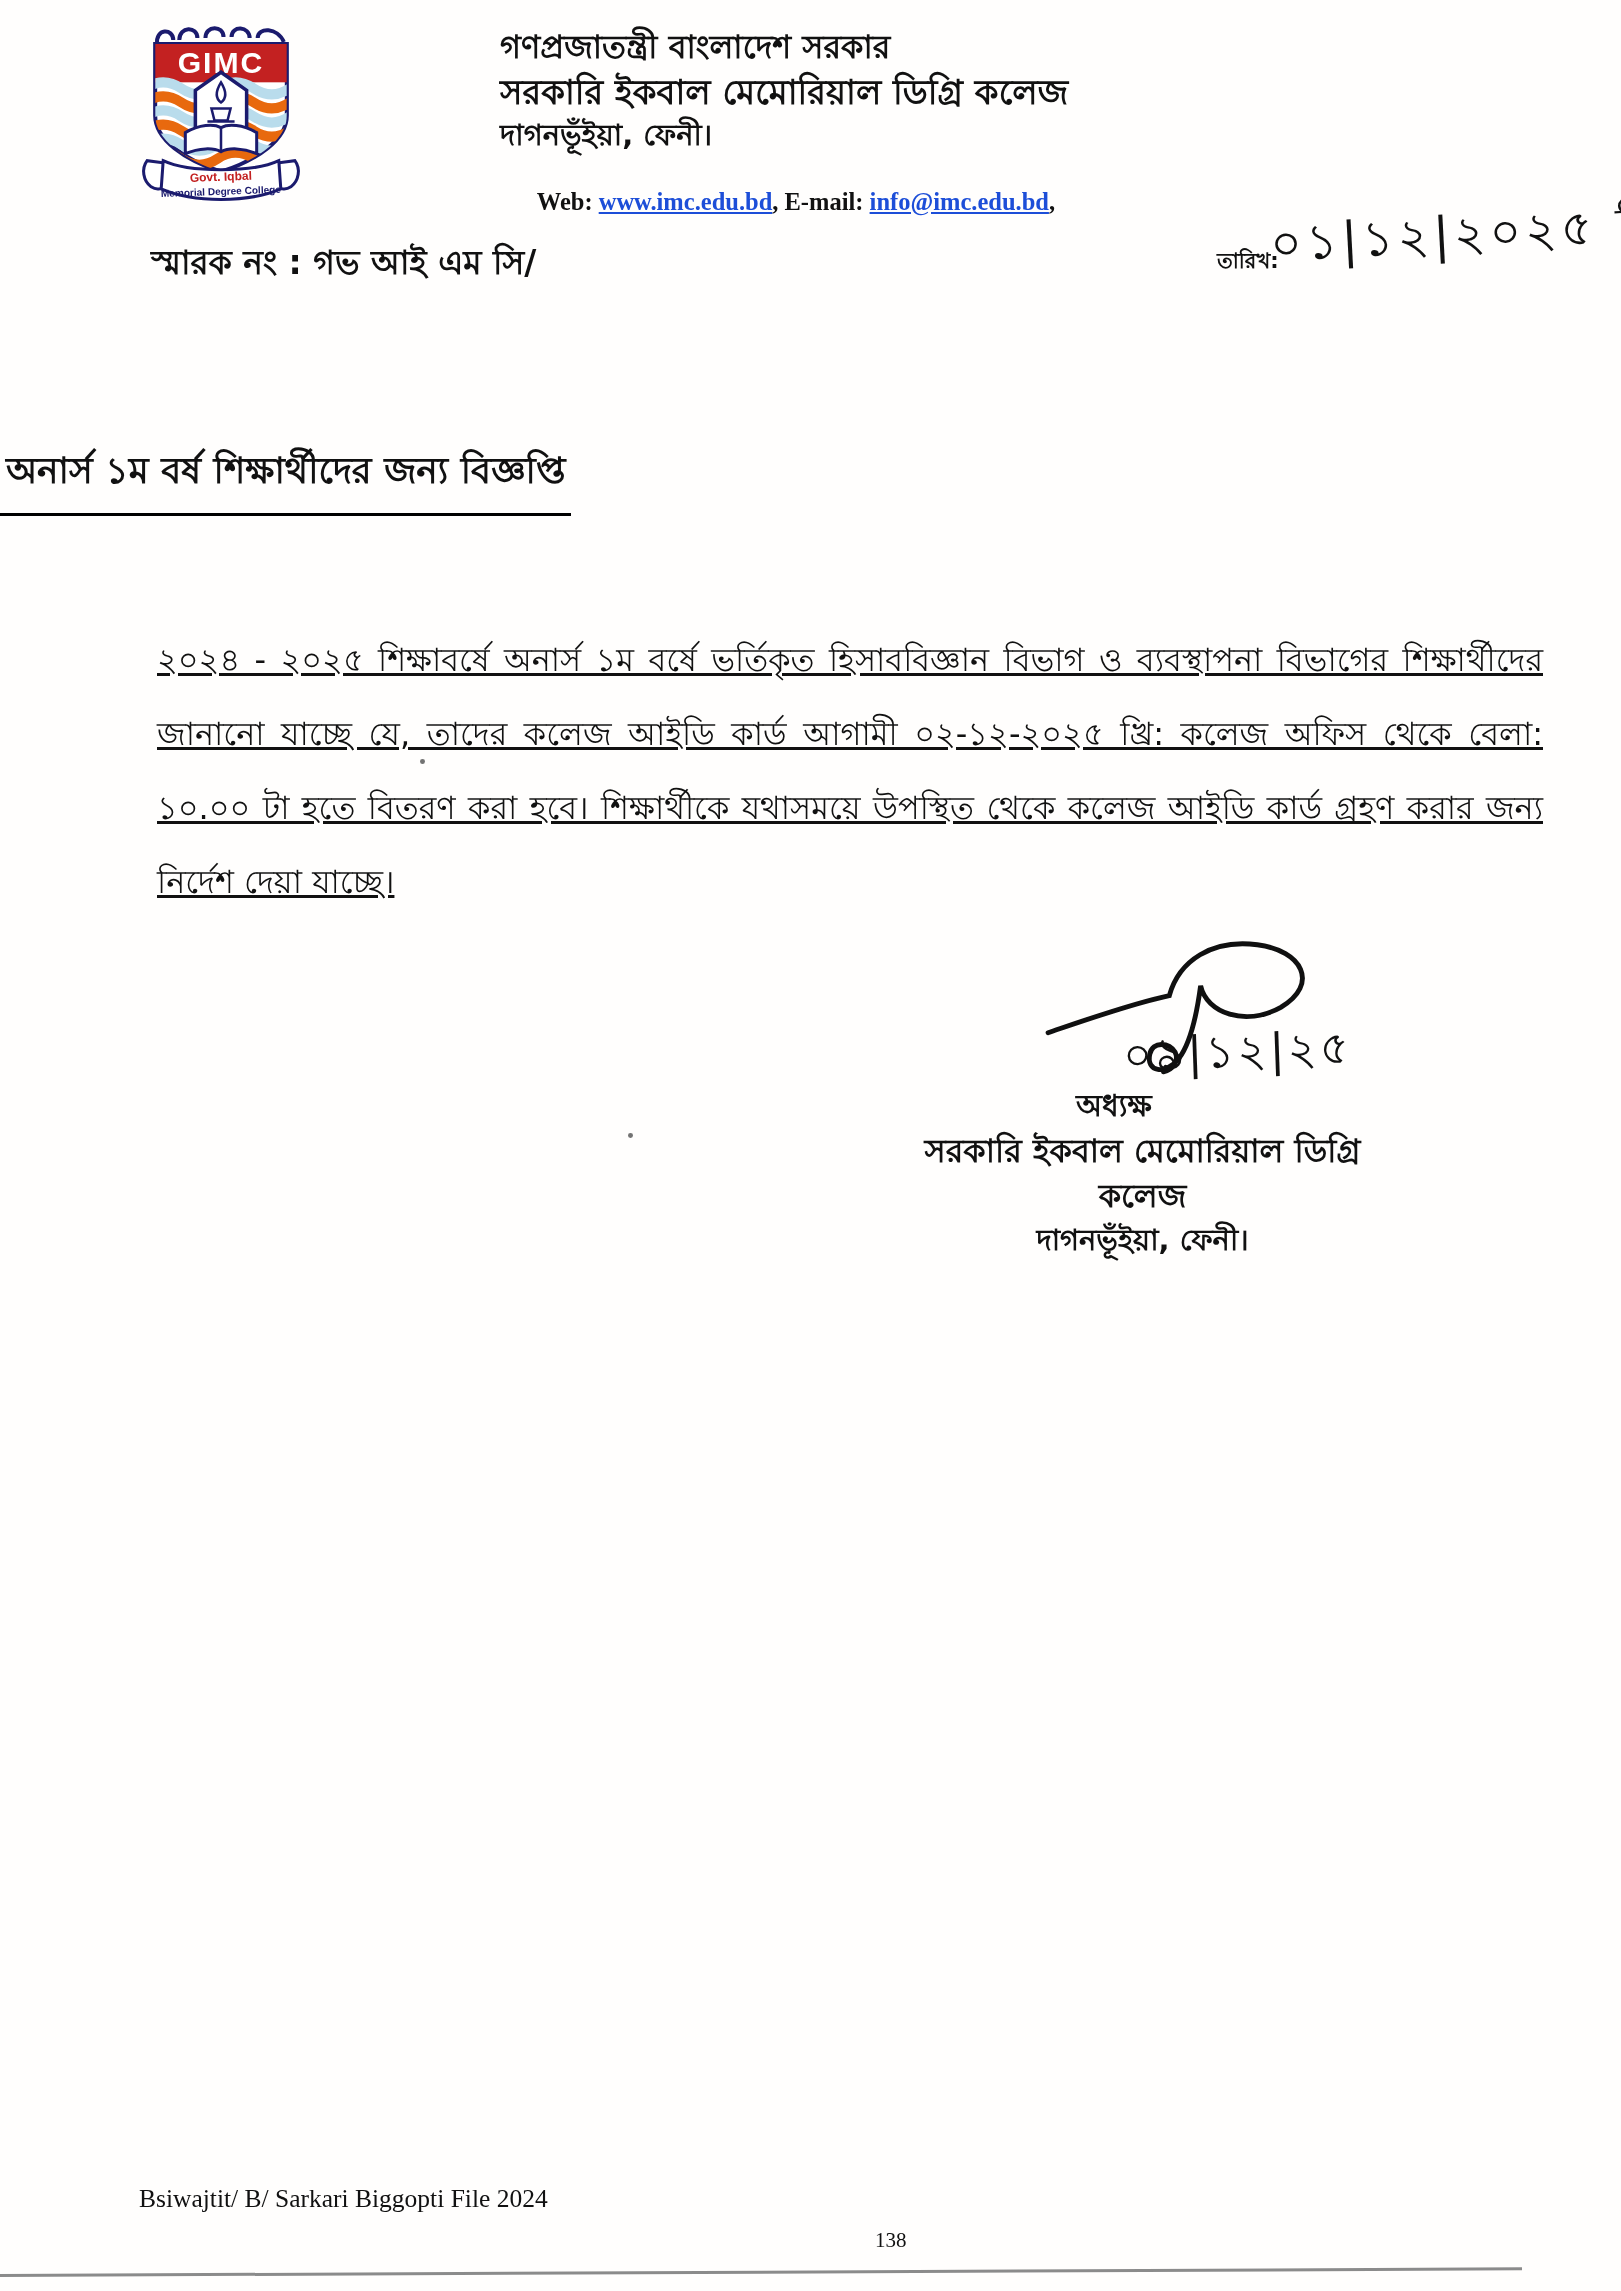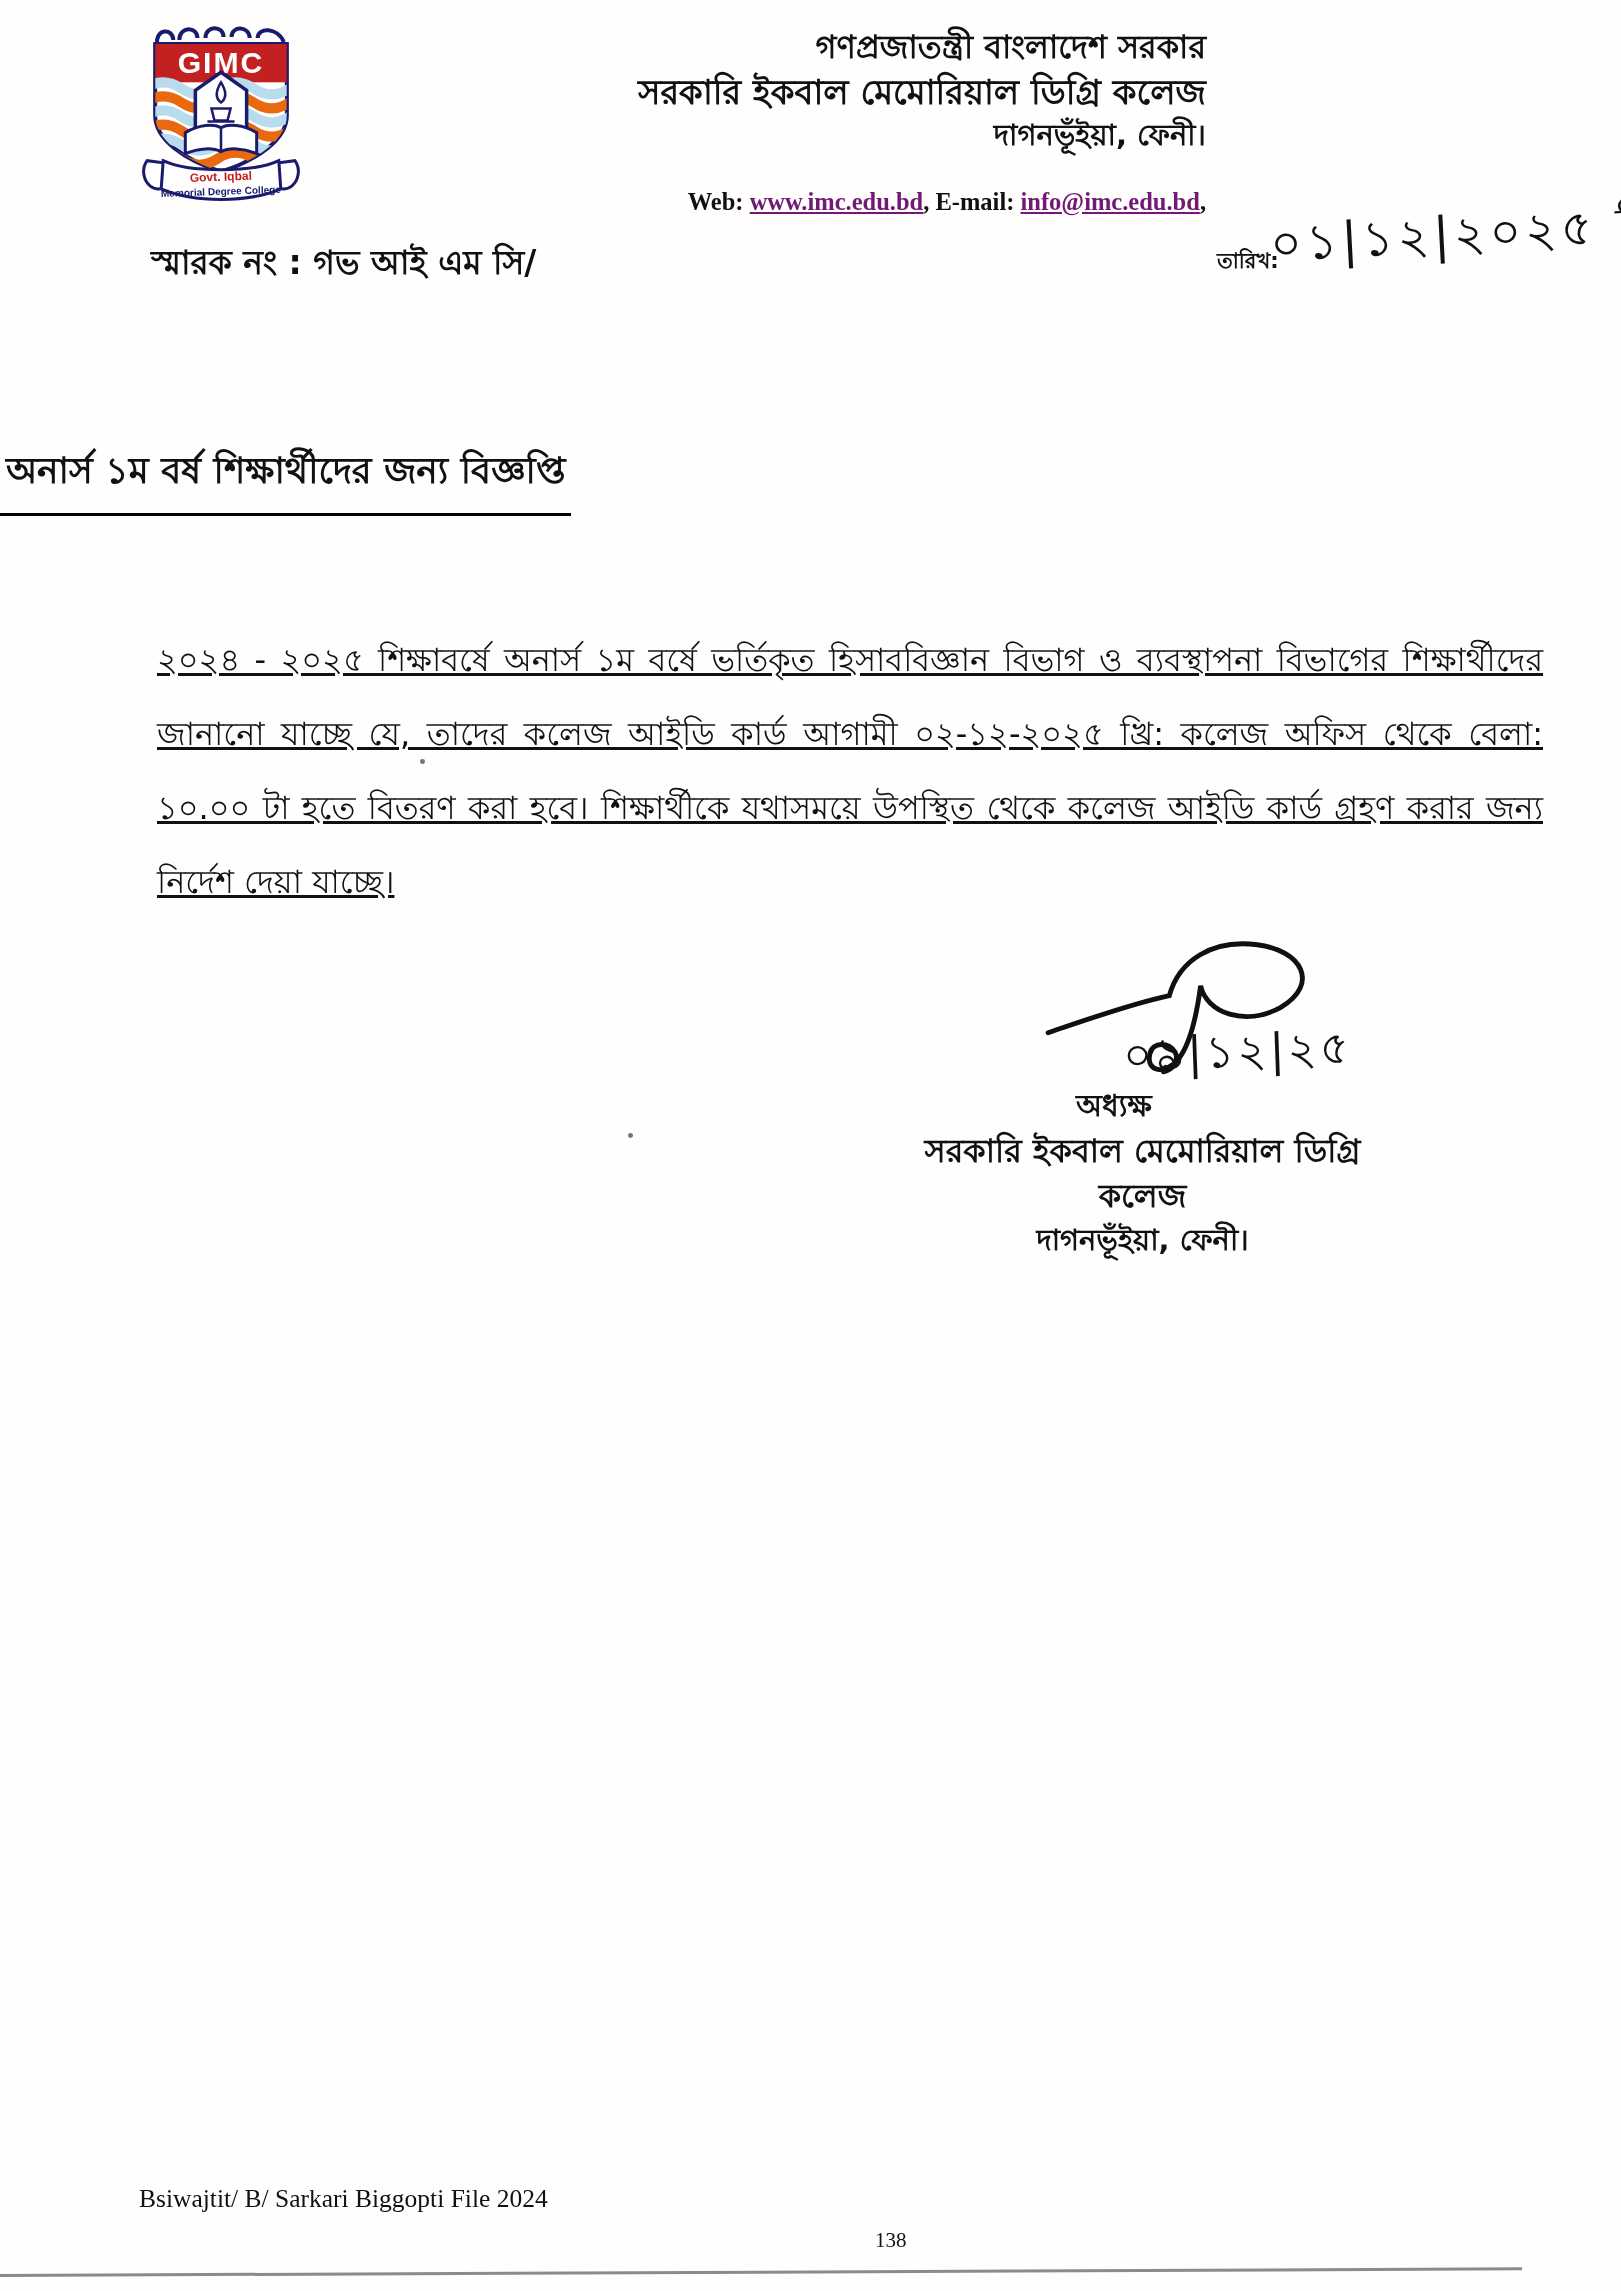"গণপ্রজাতন্ত্রী বাংলাদেশ সরকার" .header { text-align: right -> left }
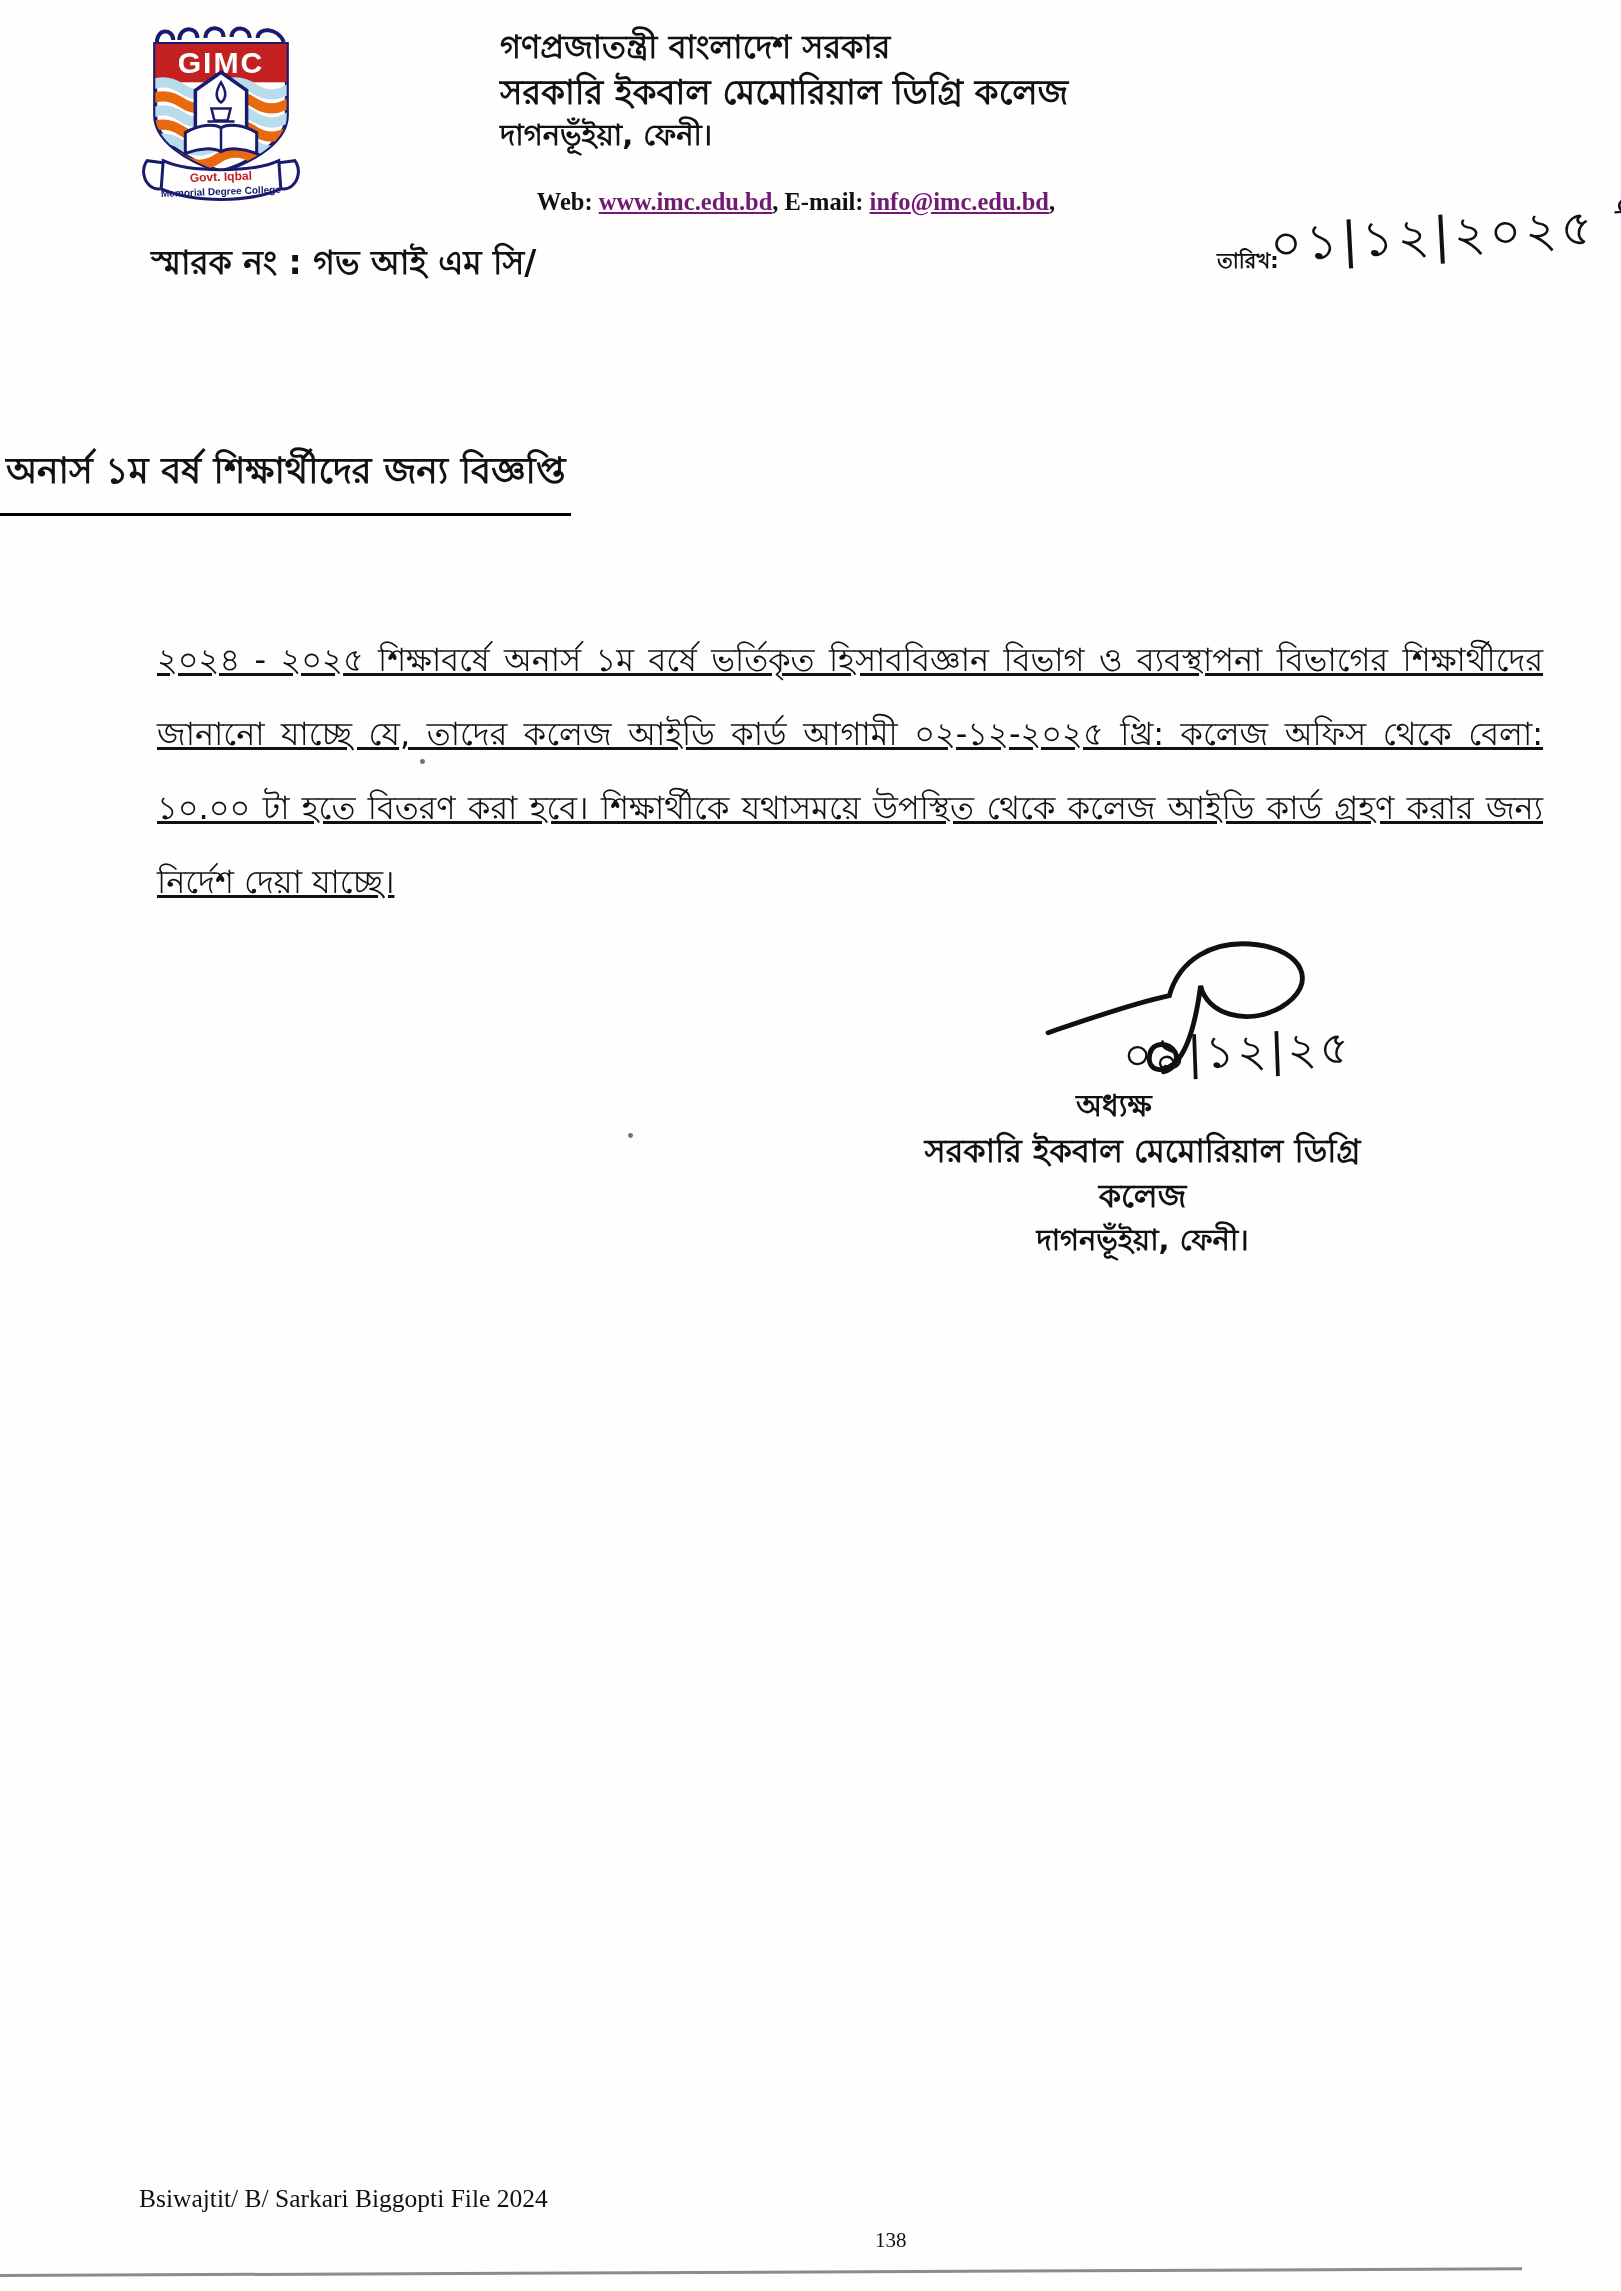"www.imc.edu.bd" .h-web .link { color: #701a75 -> #1d4ed8 }
